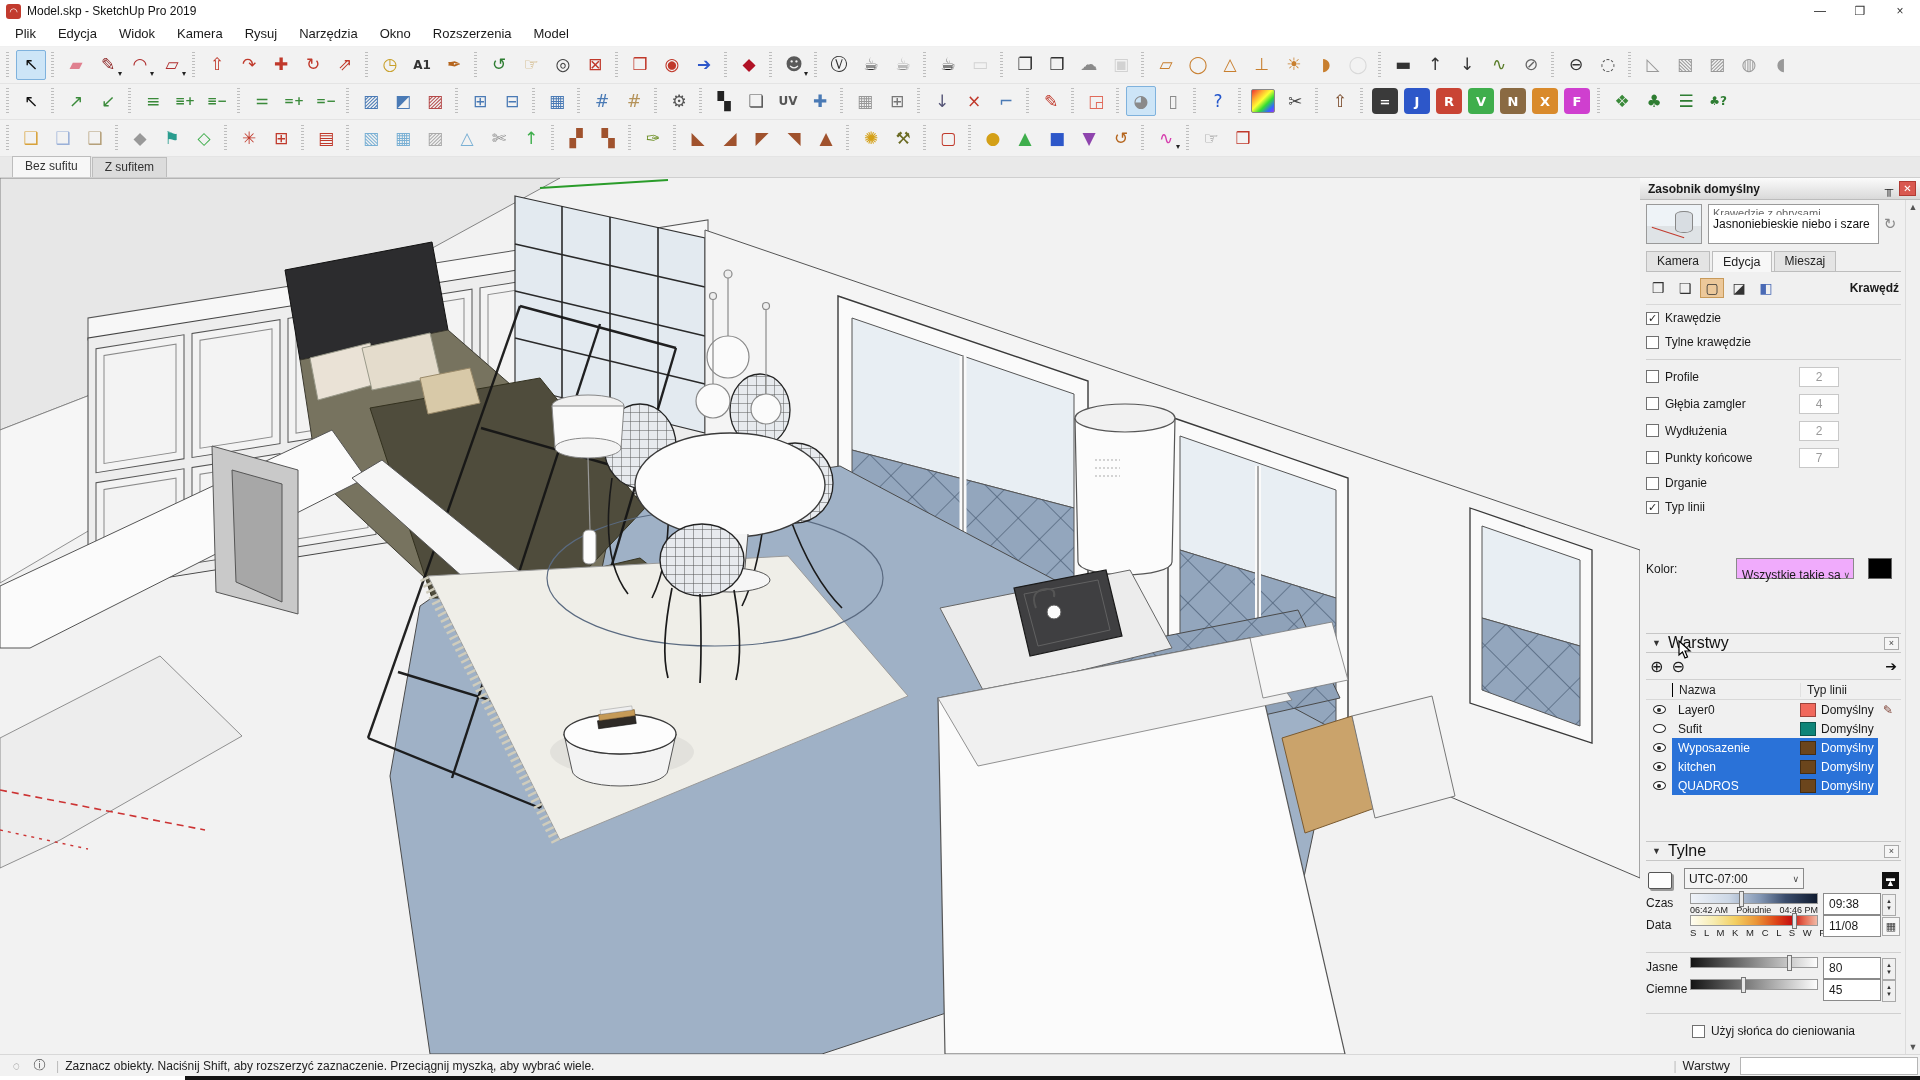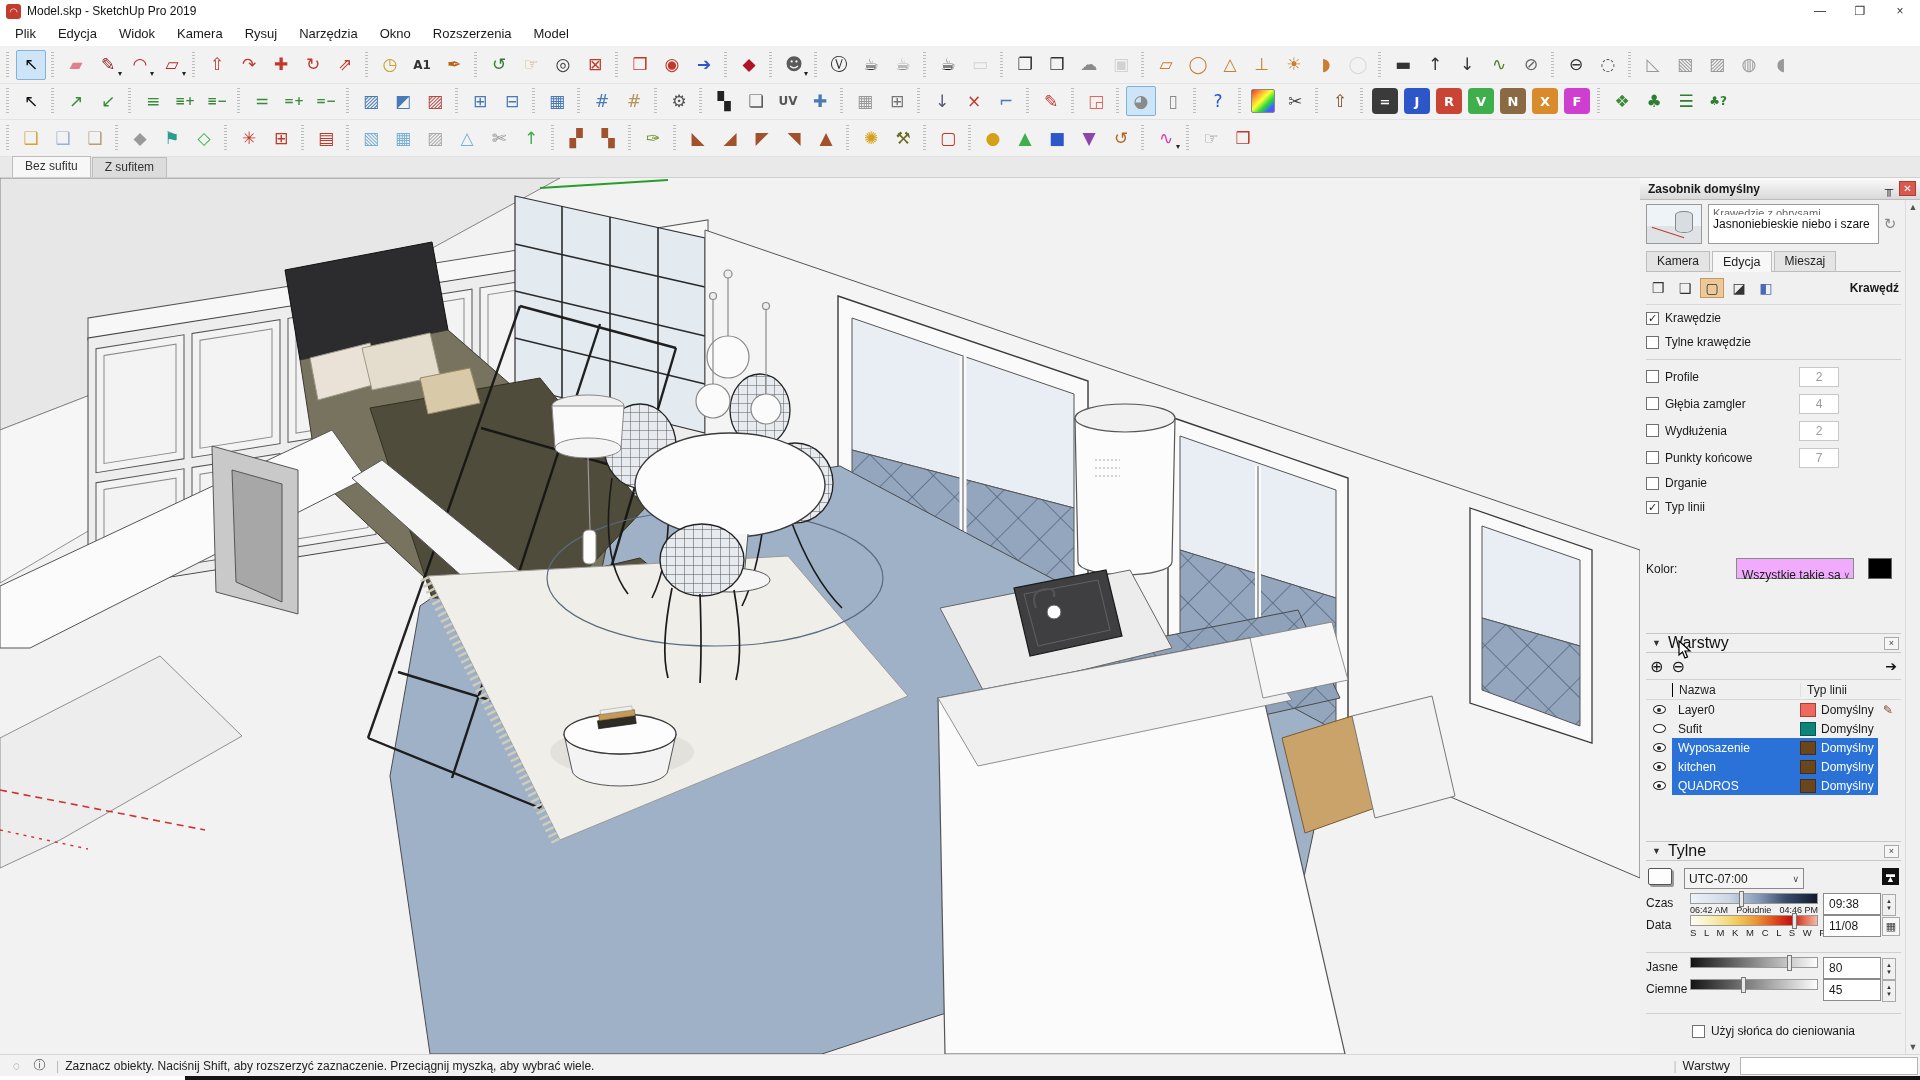"UTC-07:00" .shadow-row1 { align-items: flex-start -> flex-end }
